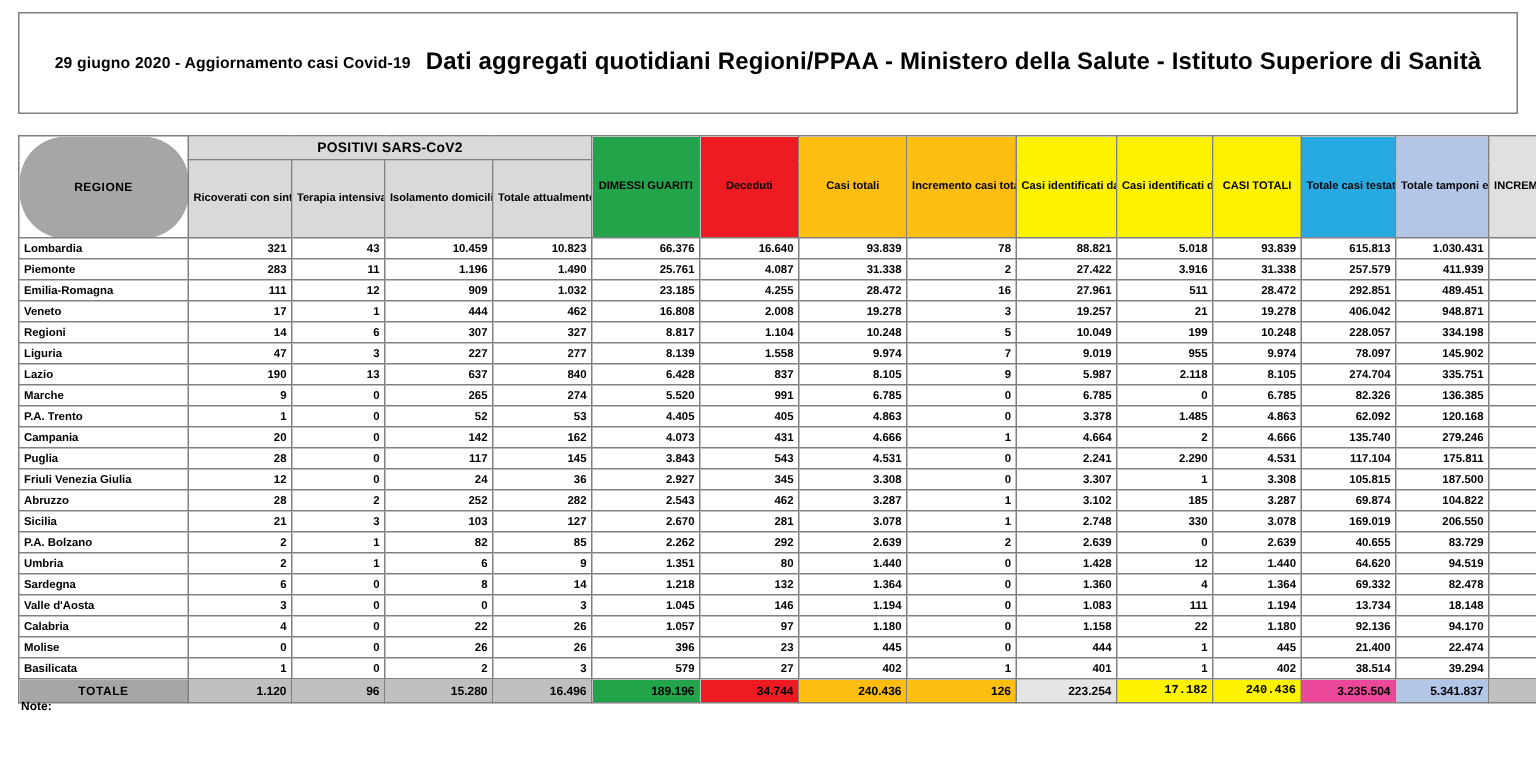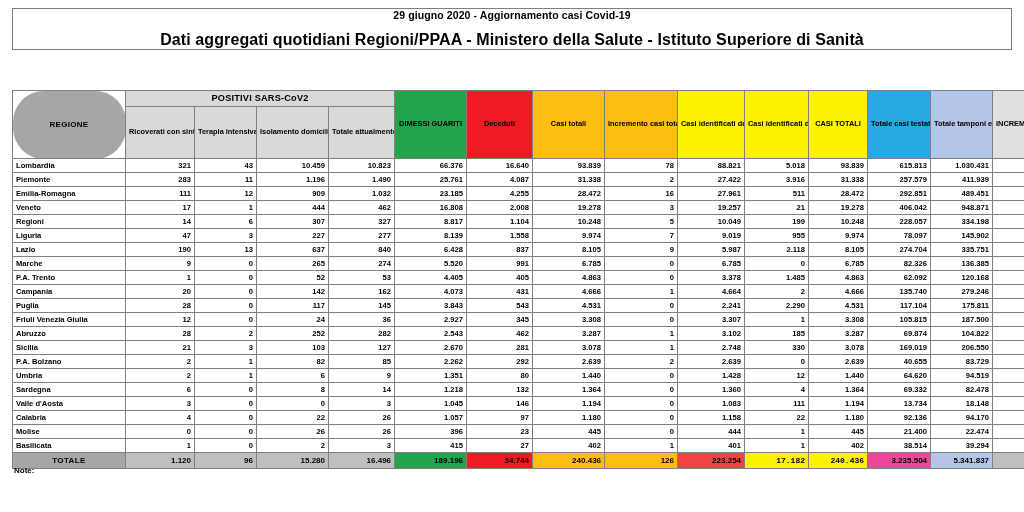"29 giugno 2020 - Aggiornamento" .title-box { flex-direction: column -> row; height: 42px -> 68px; justify-content: none -> center }
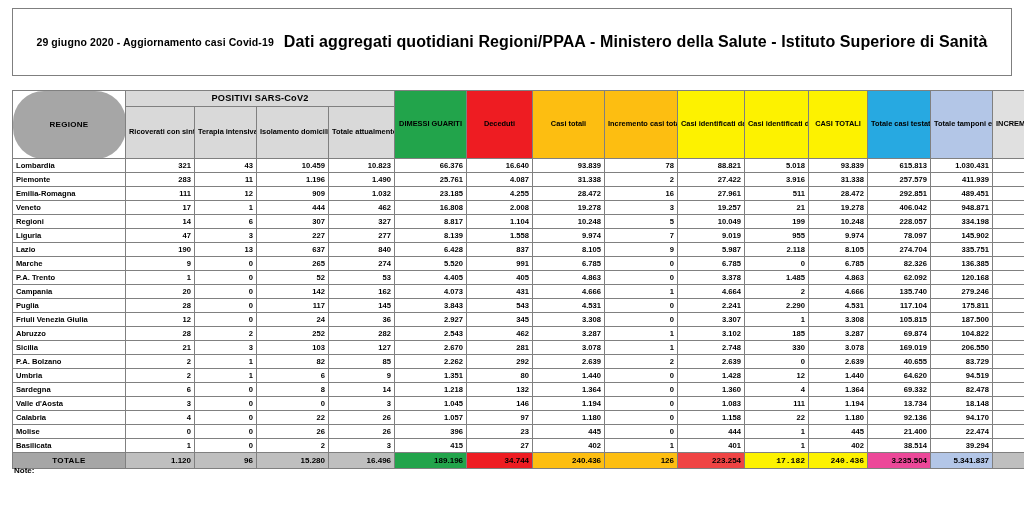"415" td.num { text: 415 -> 579 }
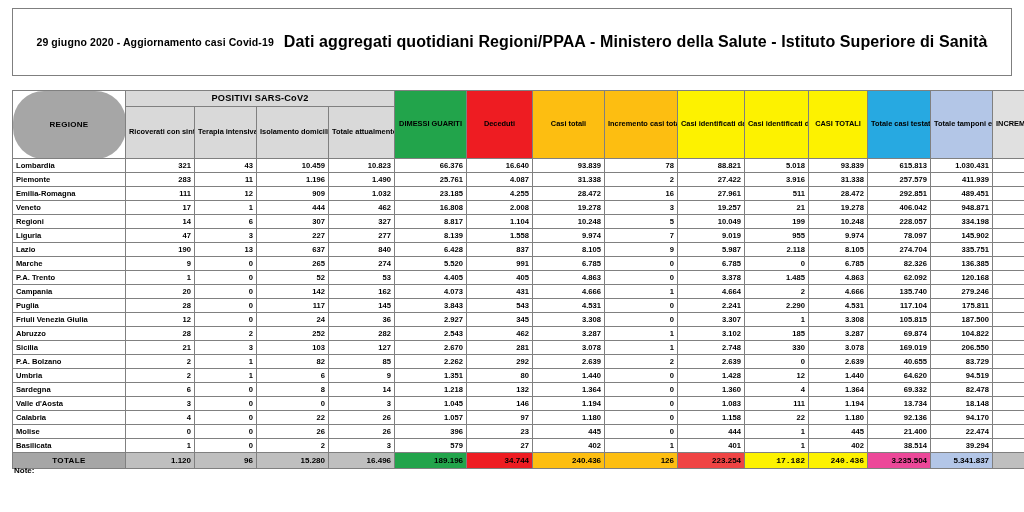"223.254" td.t-yellow-first { background: #ef4444 -> #e5e5e5 }
